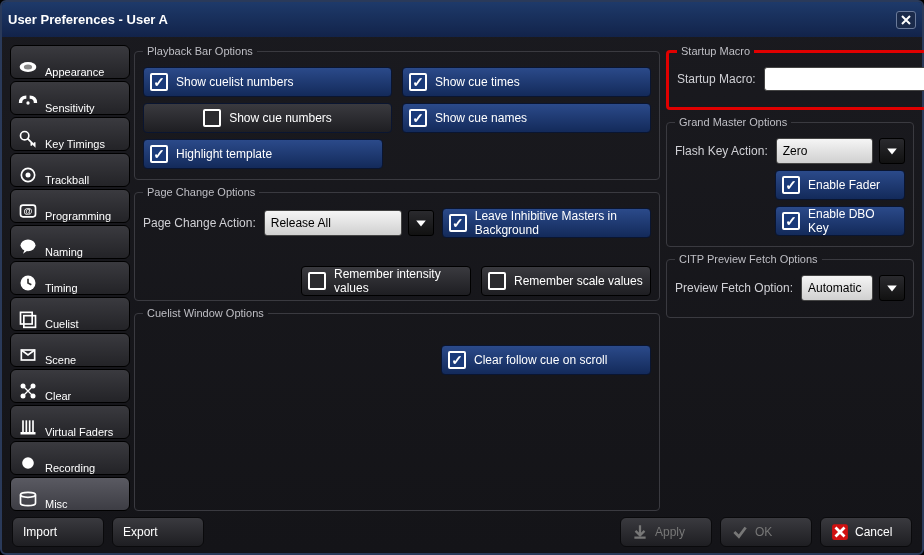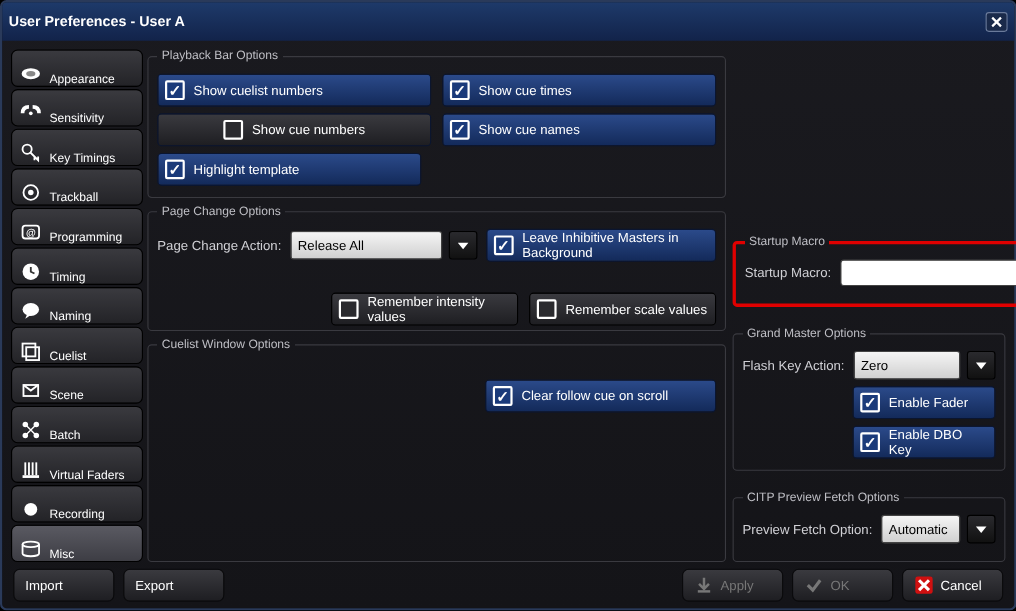"Startup Macro" .col-right { gap: 18px -> 6px; justify-content: flex-end -> none }
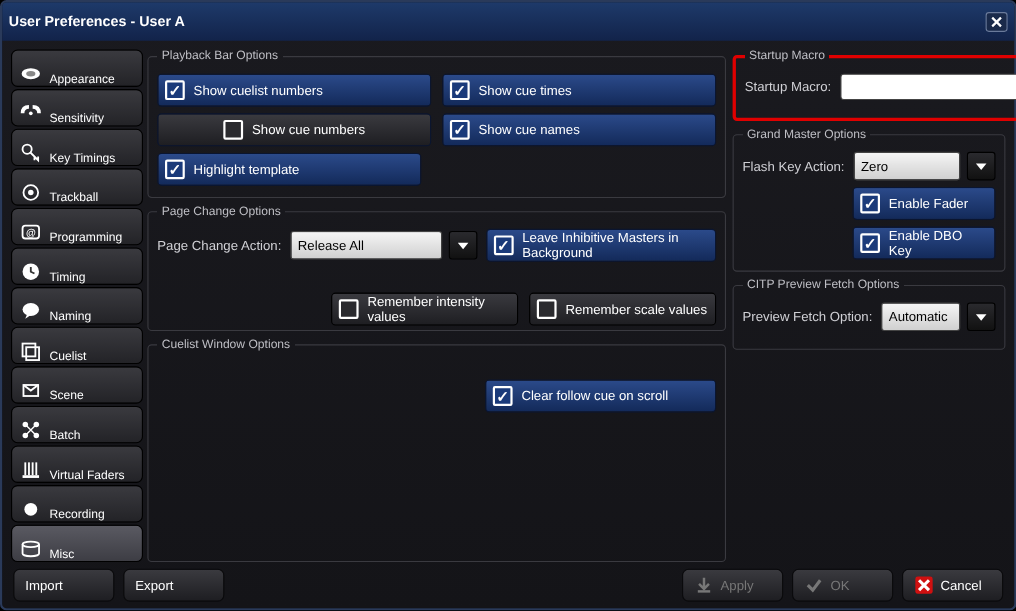"Timing" div.side-item { order: before "Naming" -> after "Naming" }
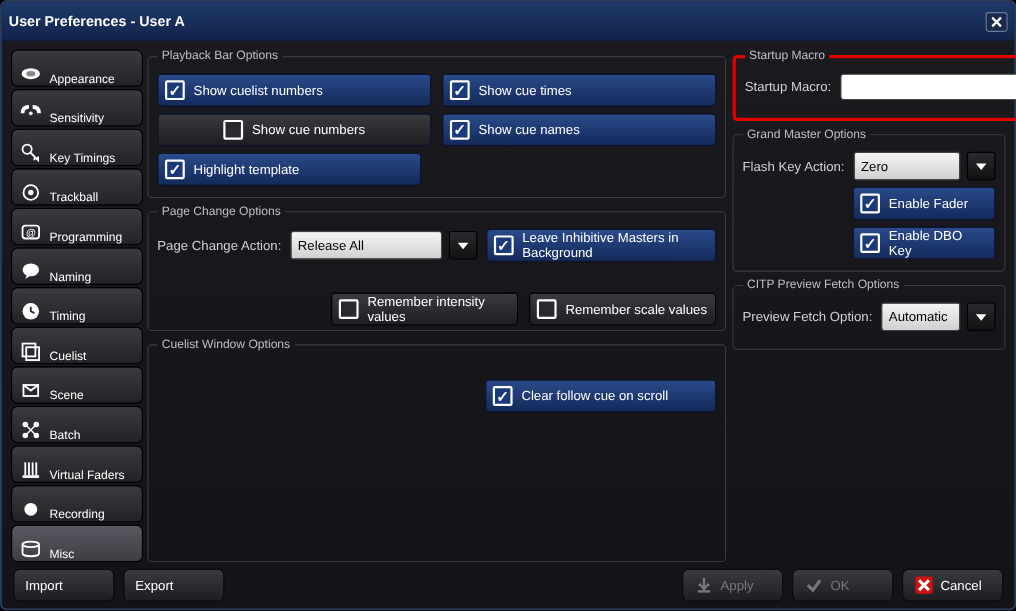"Batch" span { text: Batch -> Clear }
